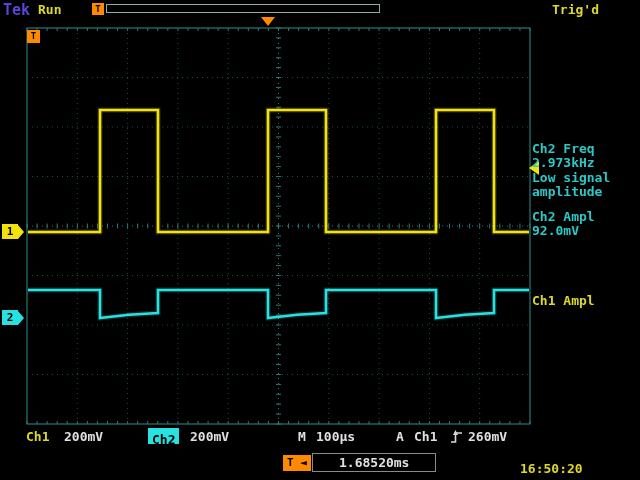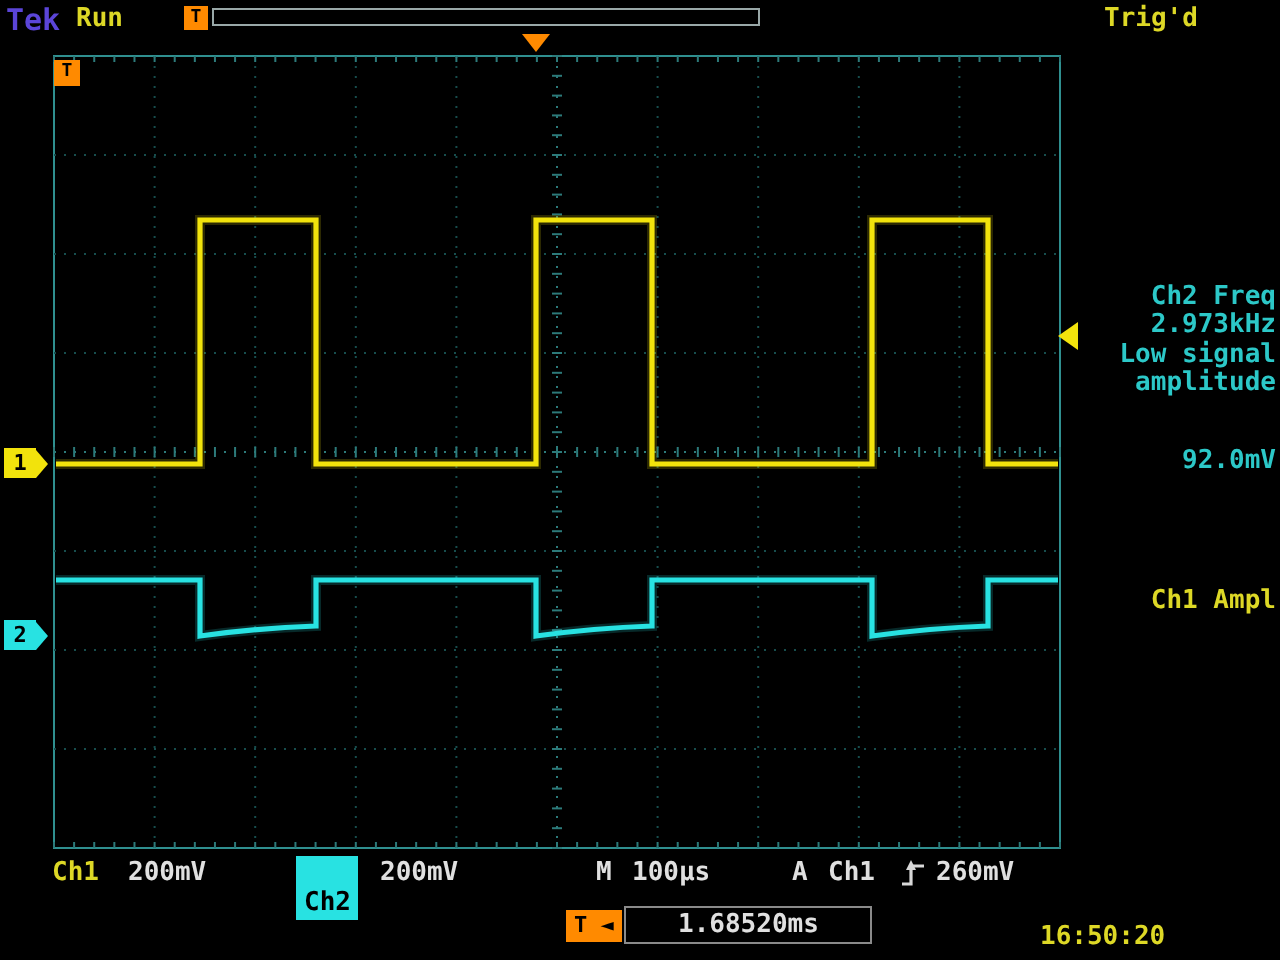"Ch2 Freq" .rp { text-align: right -> left }
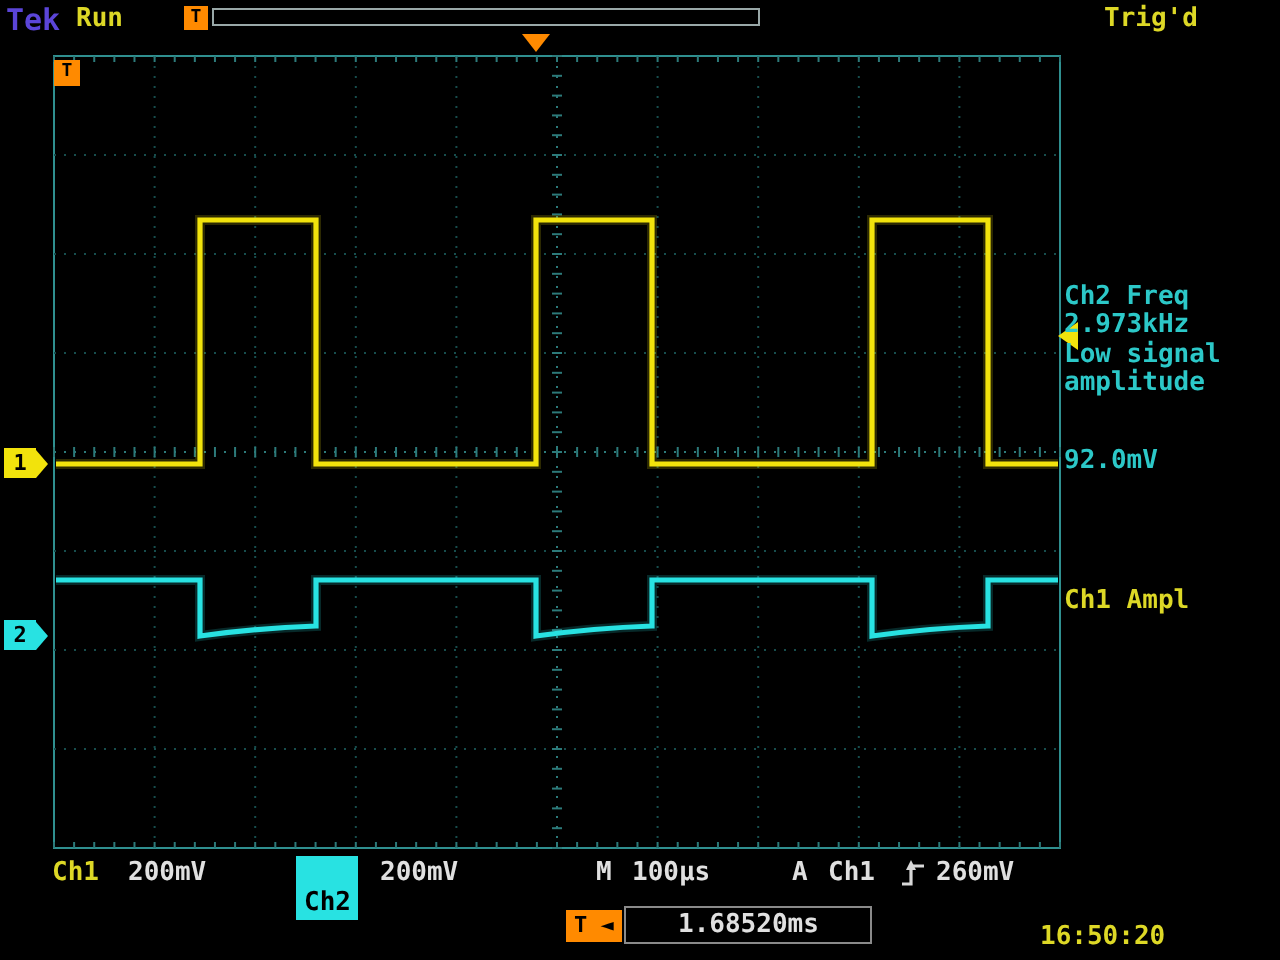"Ch2 Ampl" div.abs { html: none -> <div>Ch2 Ampl</div> }
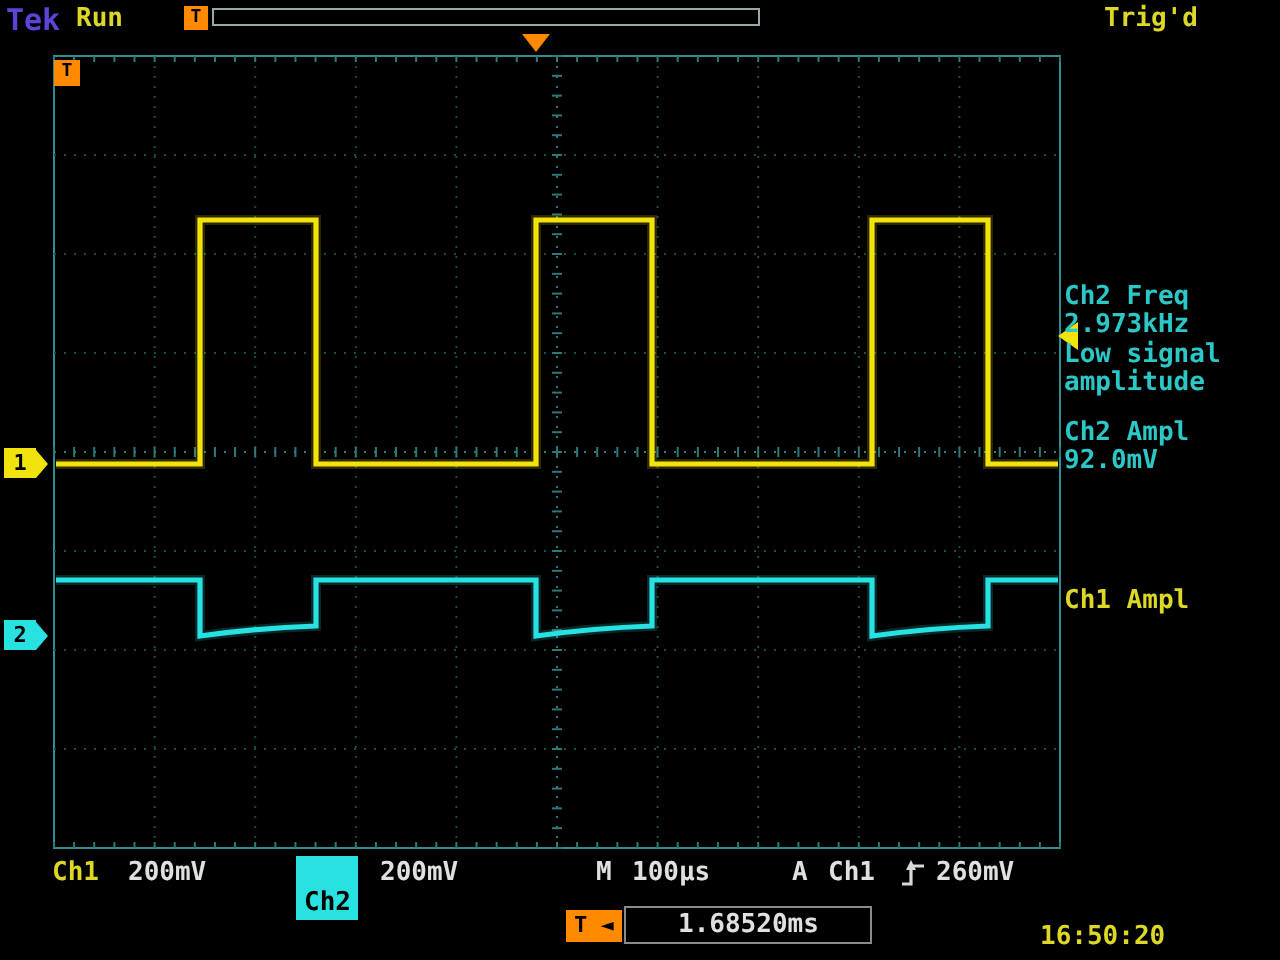"Ch2" .ch2chip { padding: 16px 4px -> 4px 4px }
